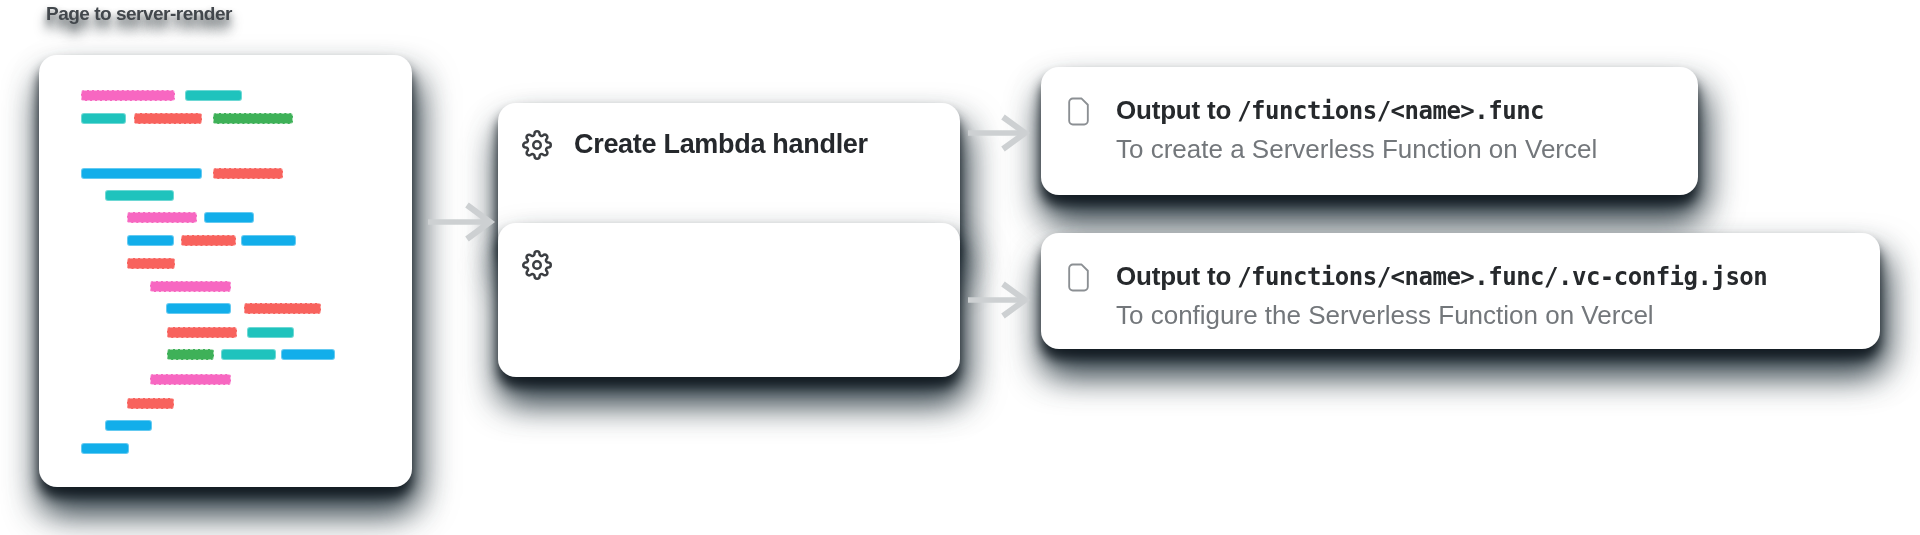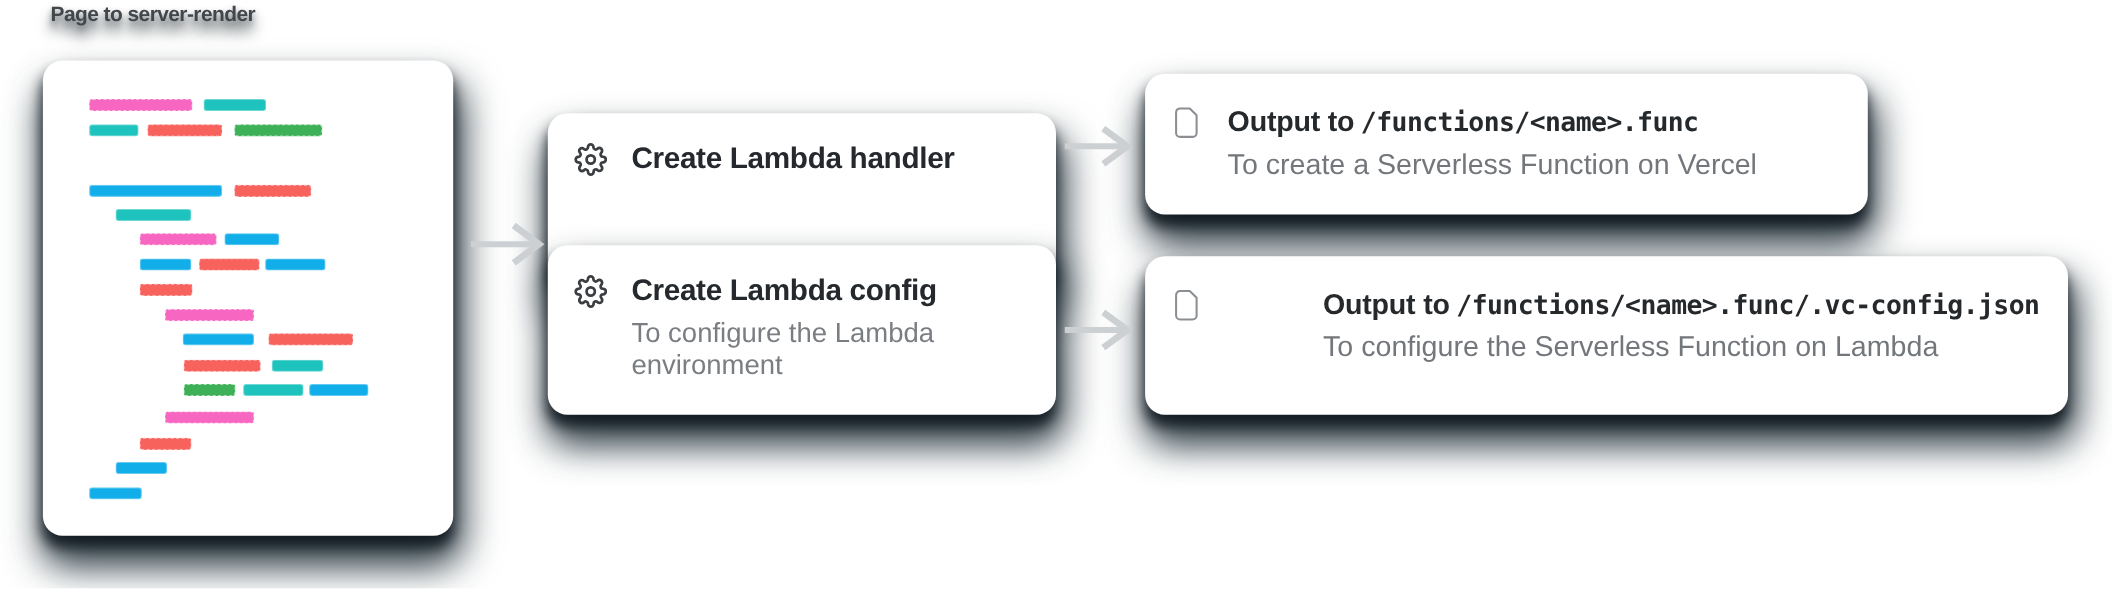"Create Lambda config" span { html: <span> <div>Create Lambda config</div> <div>To configure the Lambda environment</div> </span> -> none }
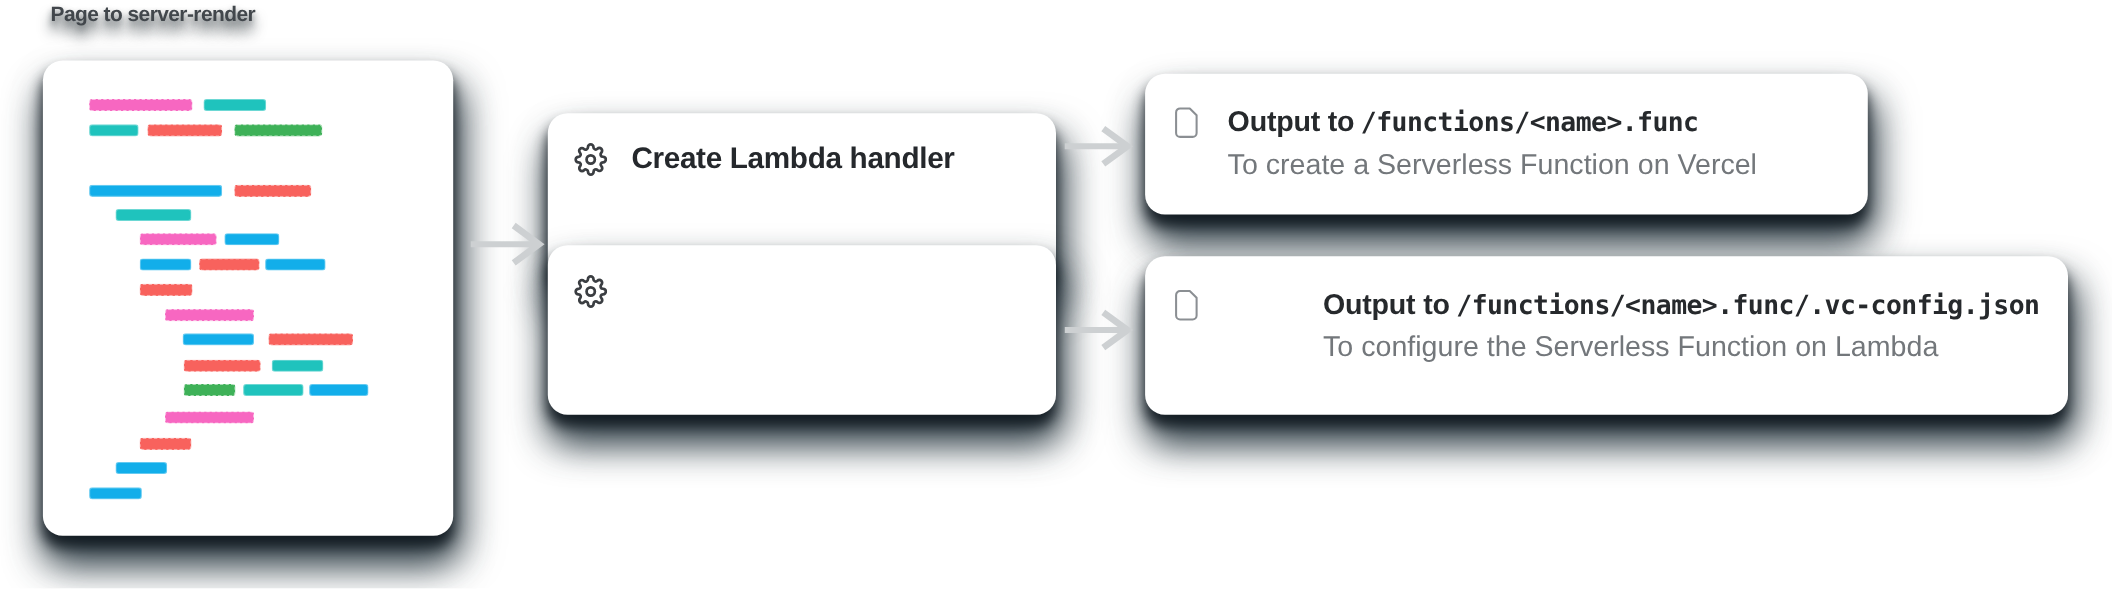"Output to /functions/<name>.func/.vc-config.json" .output-card.second { height: 144px -> 116px; justify-content: space-between -> none }
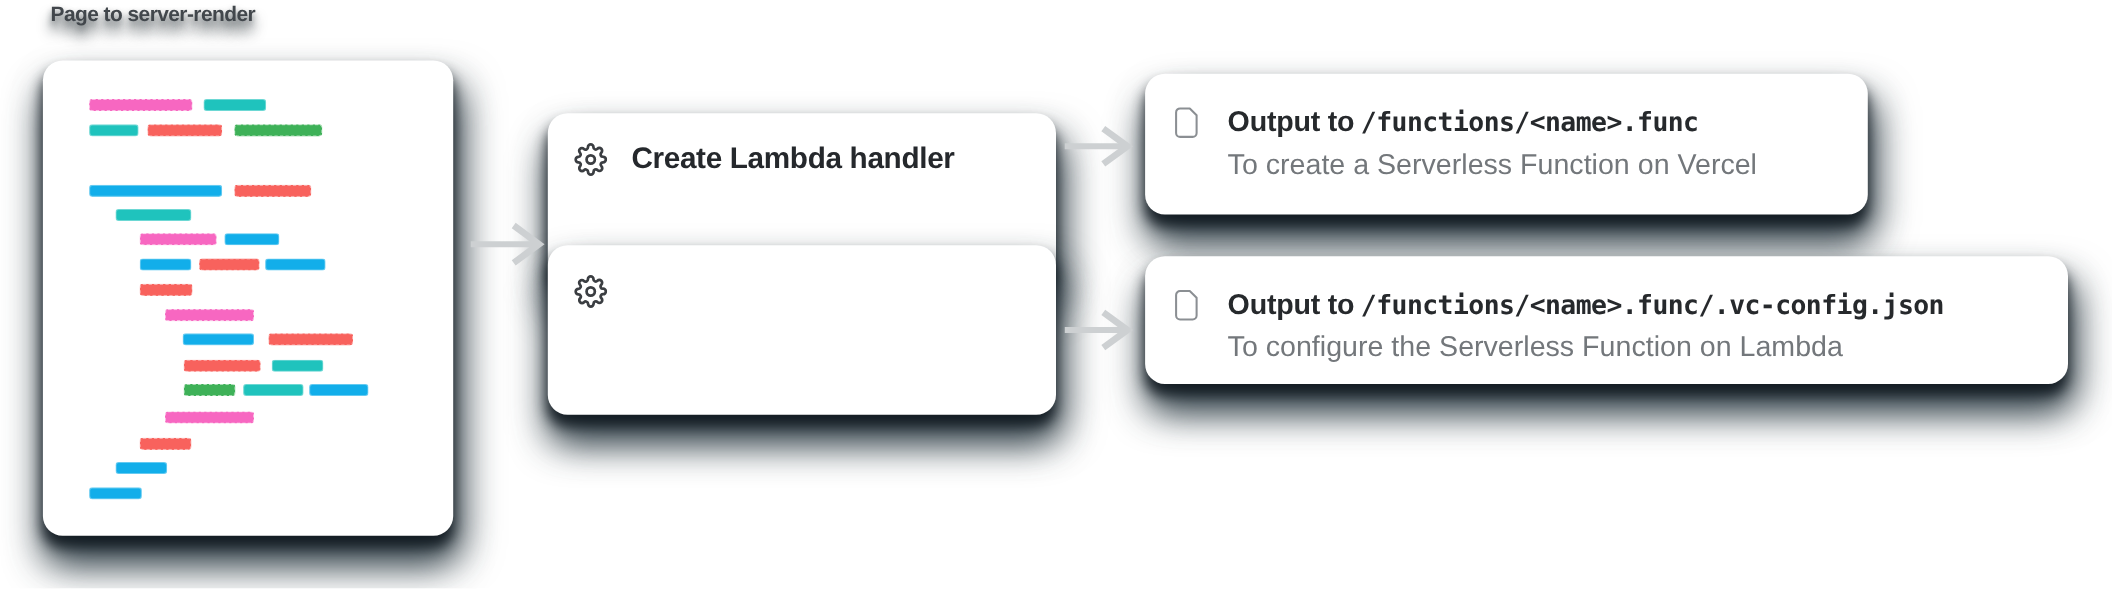"To configure the Serverless Function" div.output-desc { text: Lambda -> Vercel }
